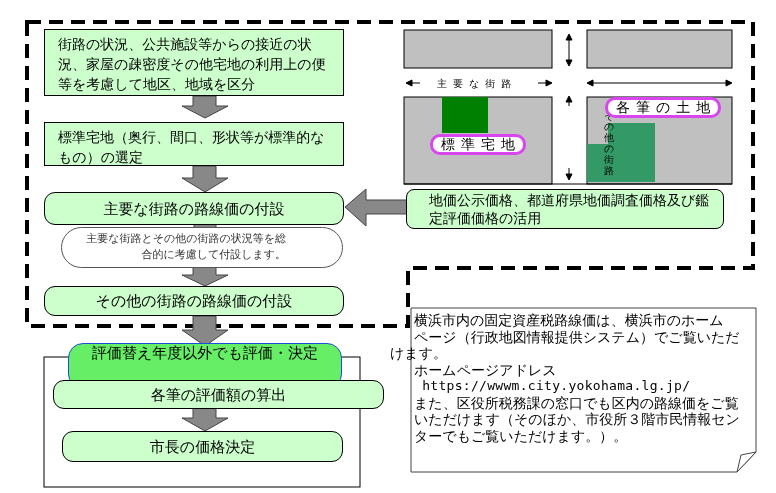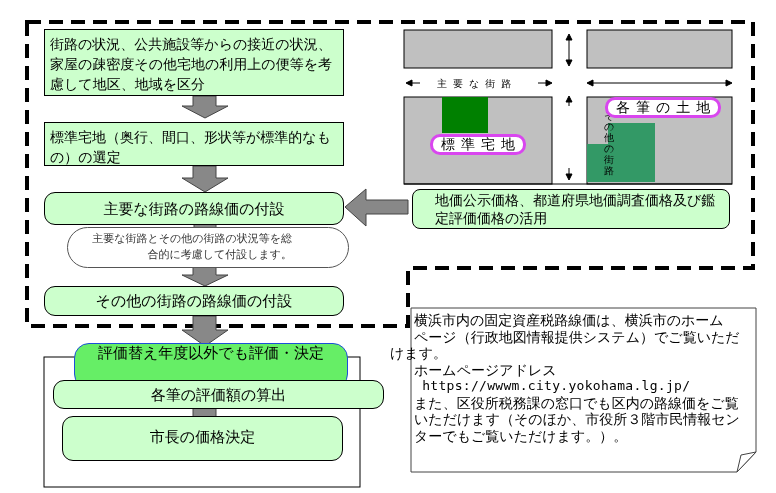"街路の状況、公共施設等からの接近の状況、家屋の疎密度その他宅地の利用上の便等を考" .box.left { padding: 4px 5px -> 4px 13px }
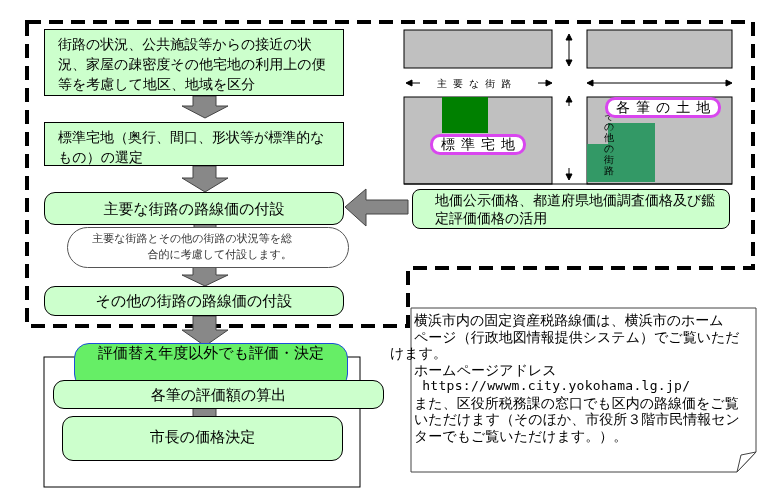"地価公示価格、都道府県地価調査価格及び鑑定評価価格の活用" .abs { margin-left: 6px -> none }
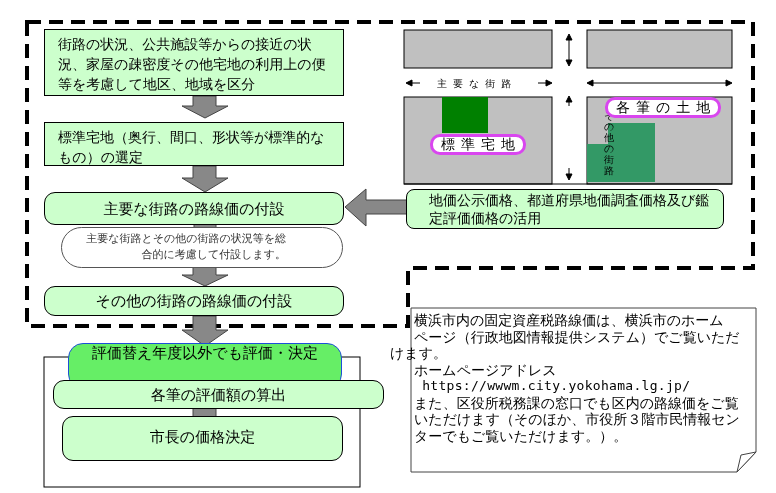"市長の価格決定" div.box { font-family: Liberation Mono, monospace -> none; height: 45px -> 31px; top: 416px -> 431px }
